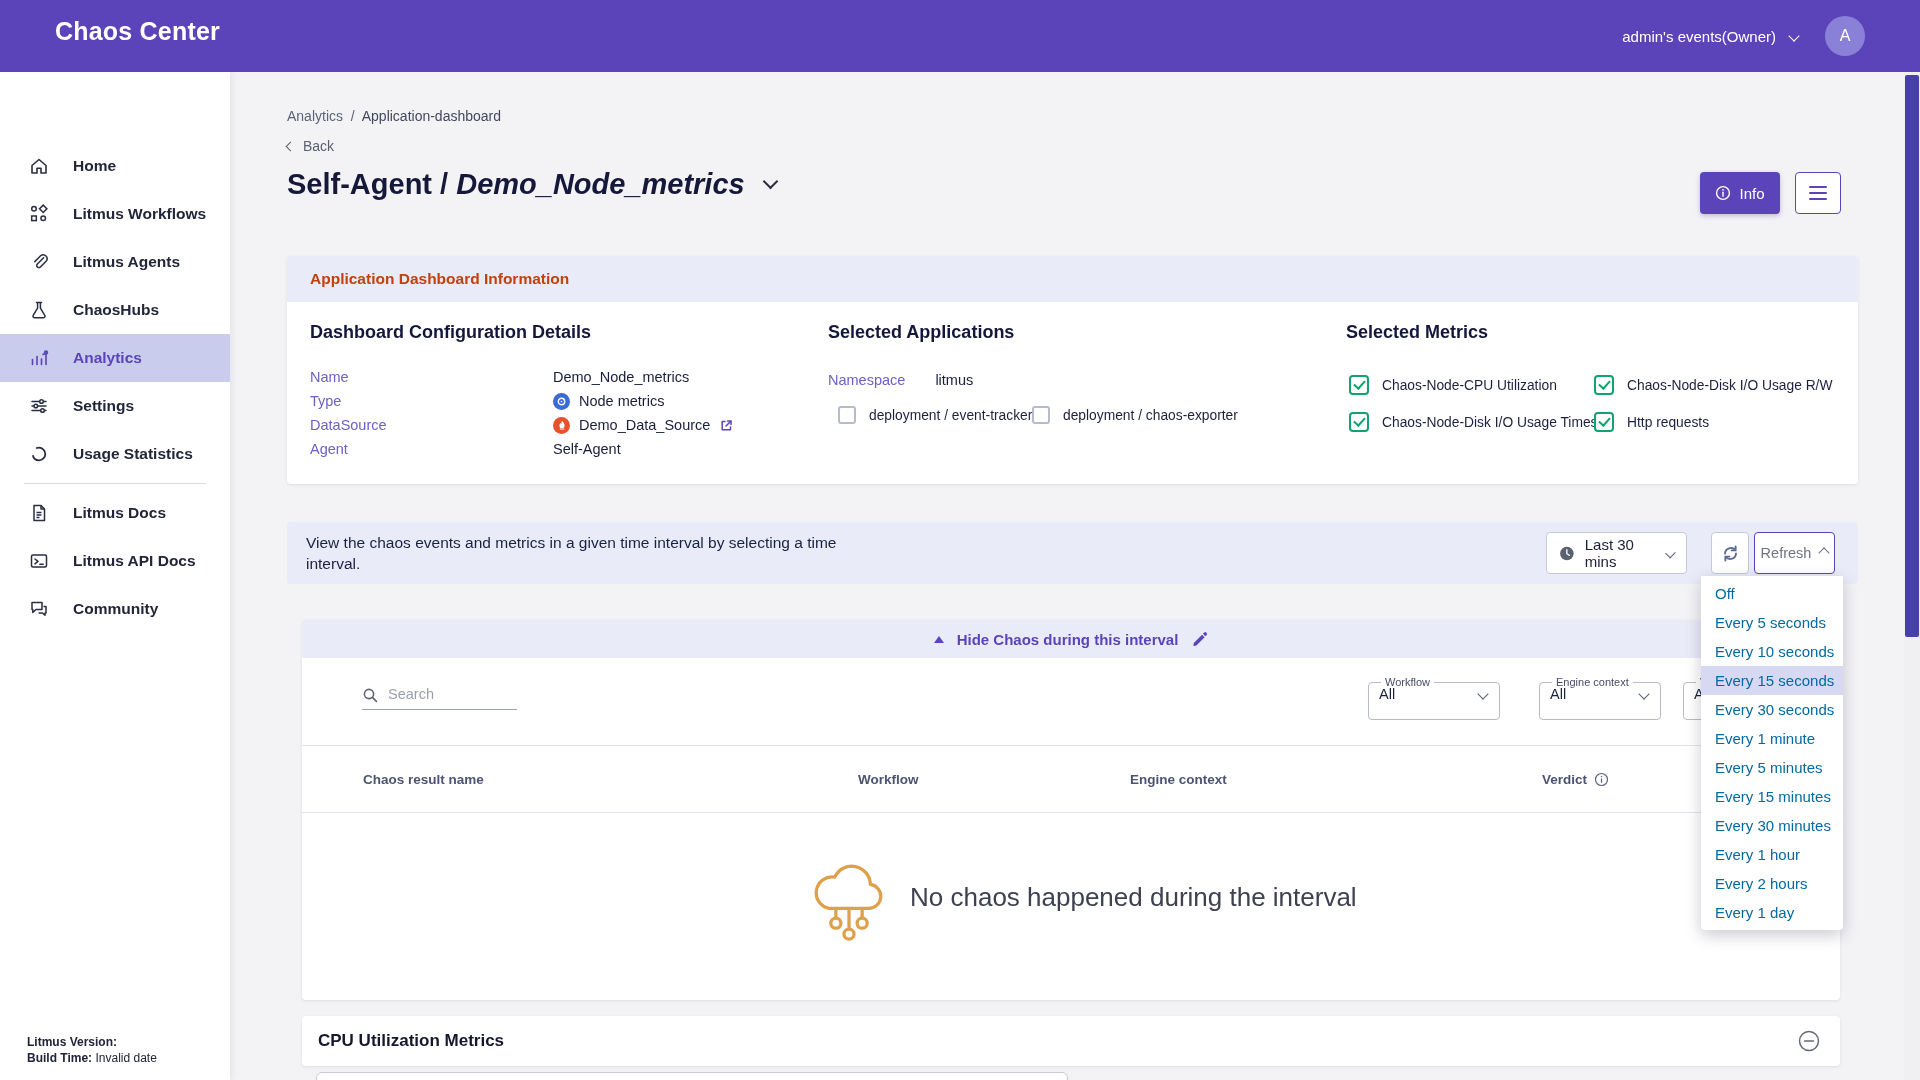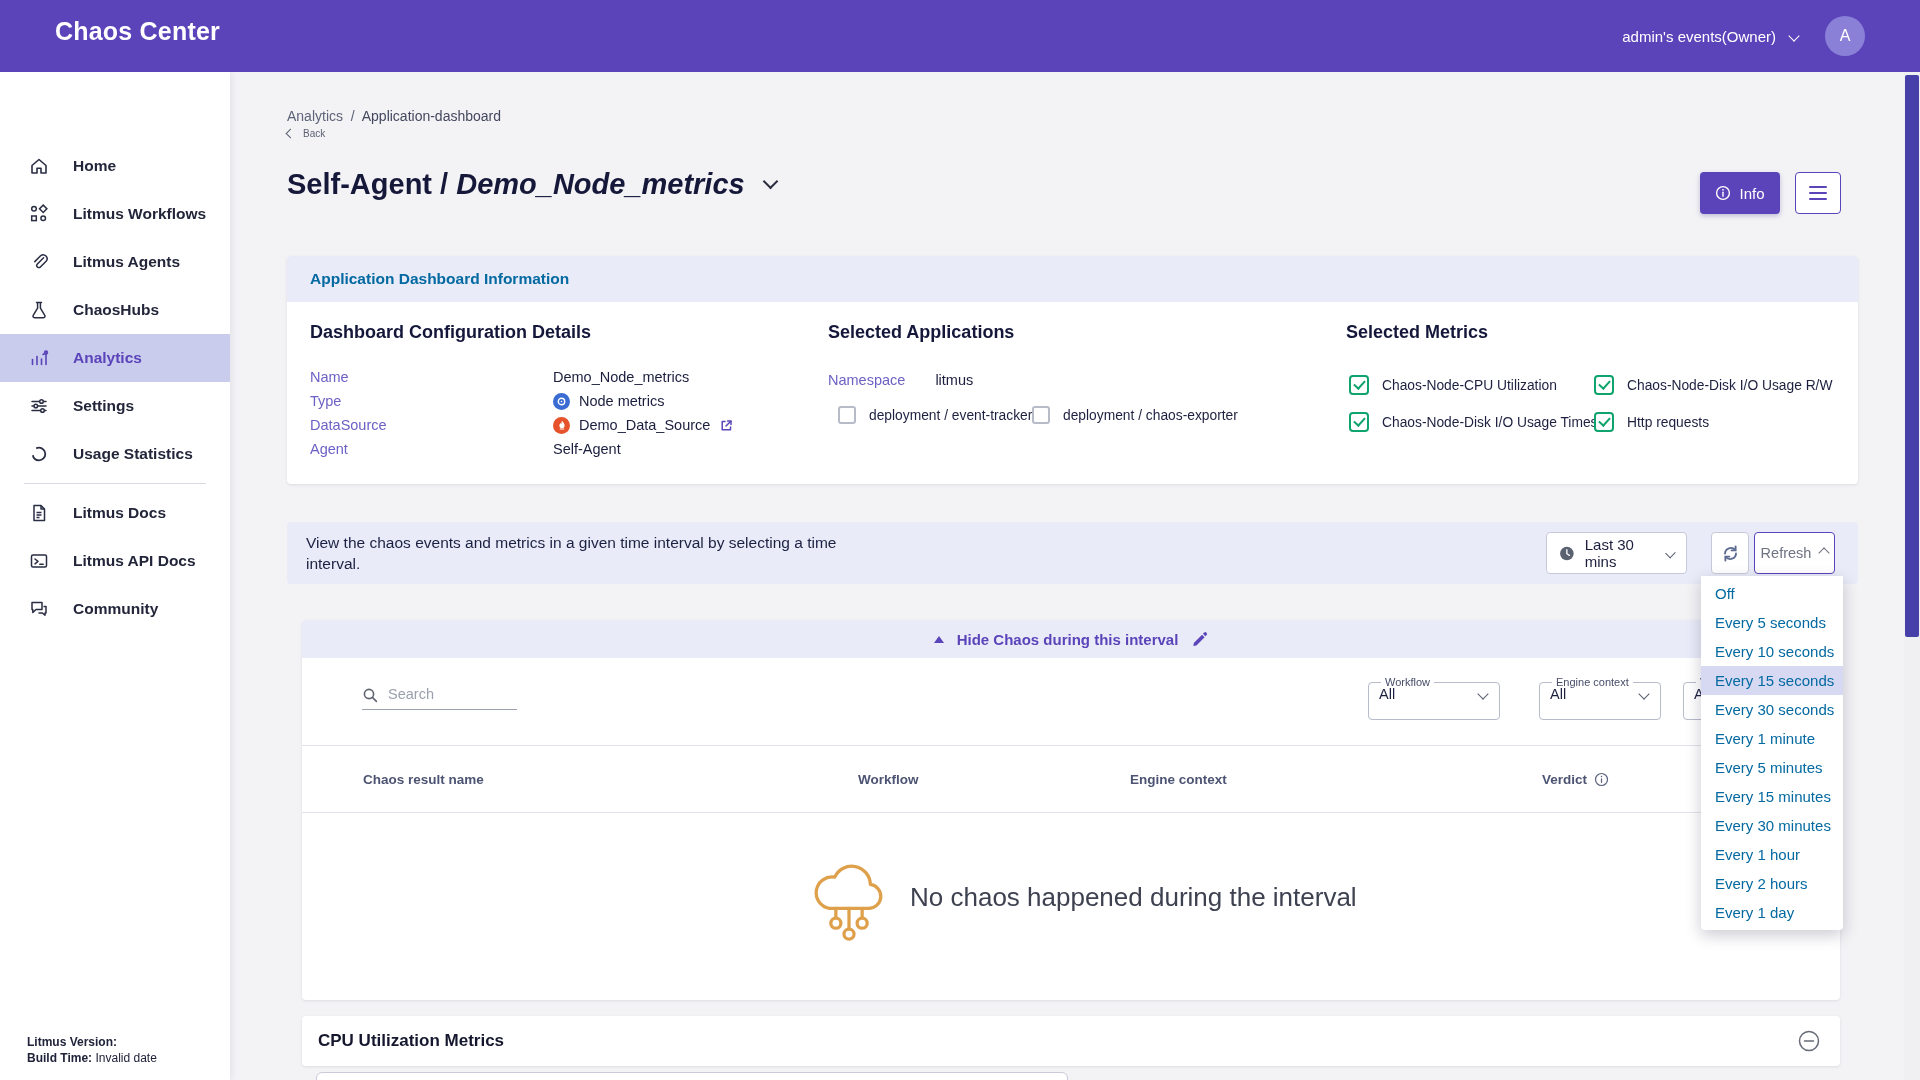"Back" .back-link { font-size: 10px -> 14px; top: 56px -> 66px }
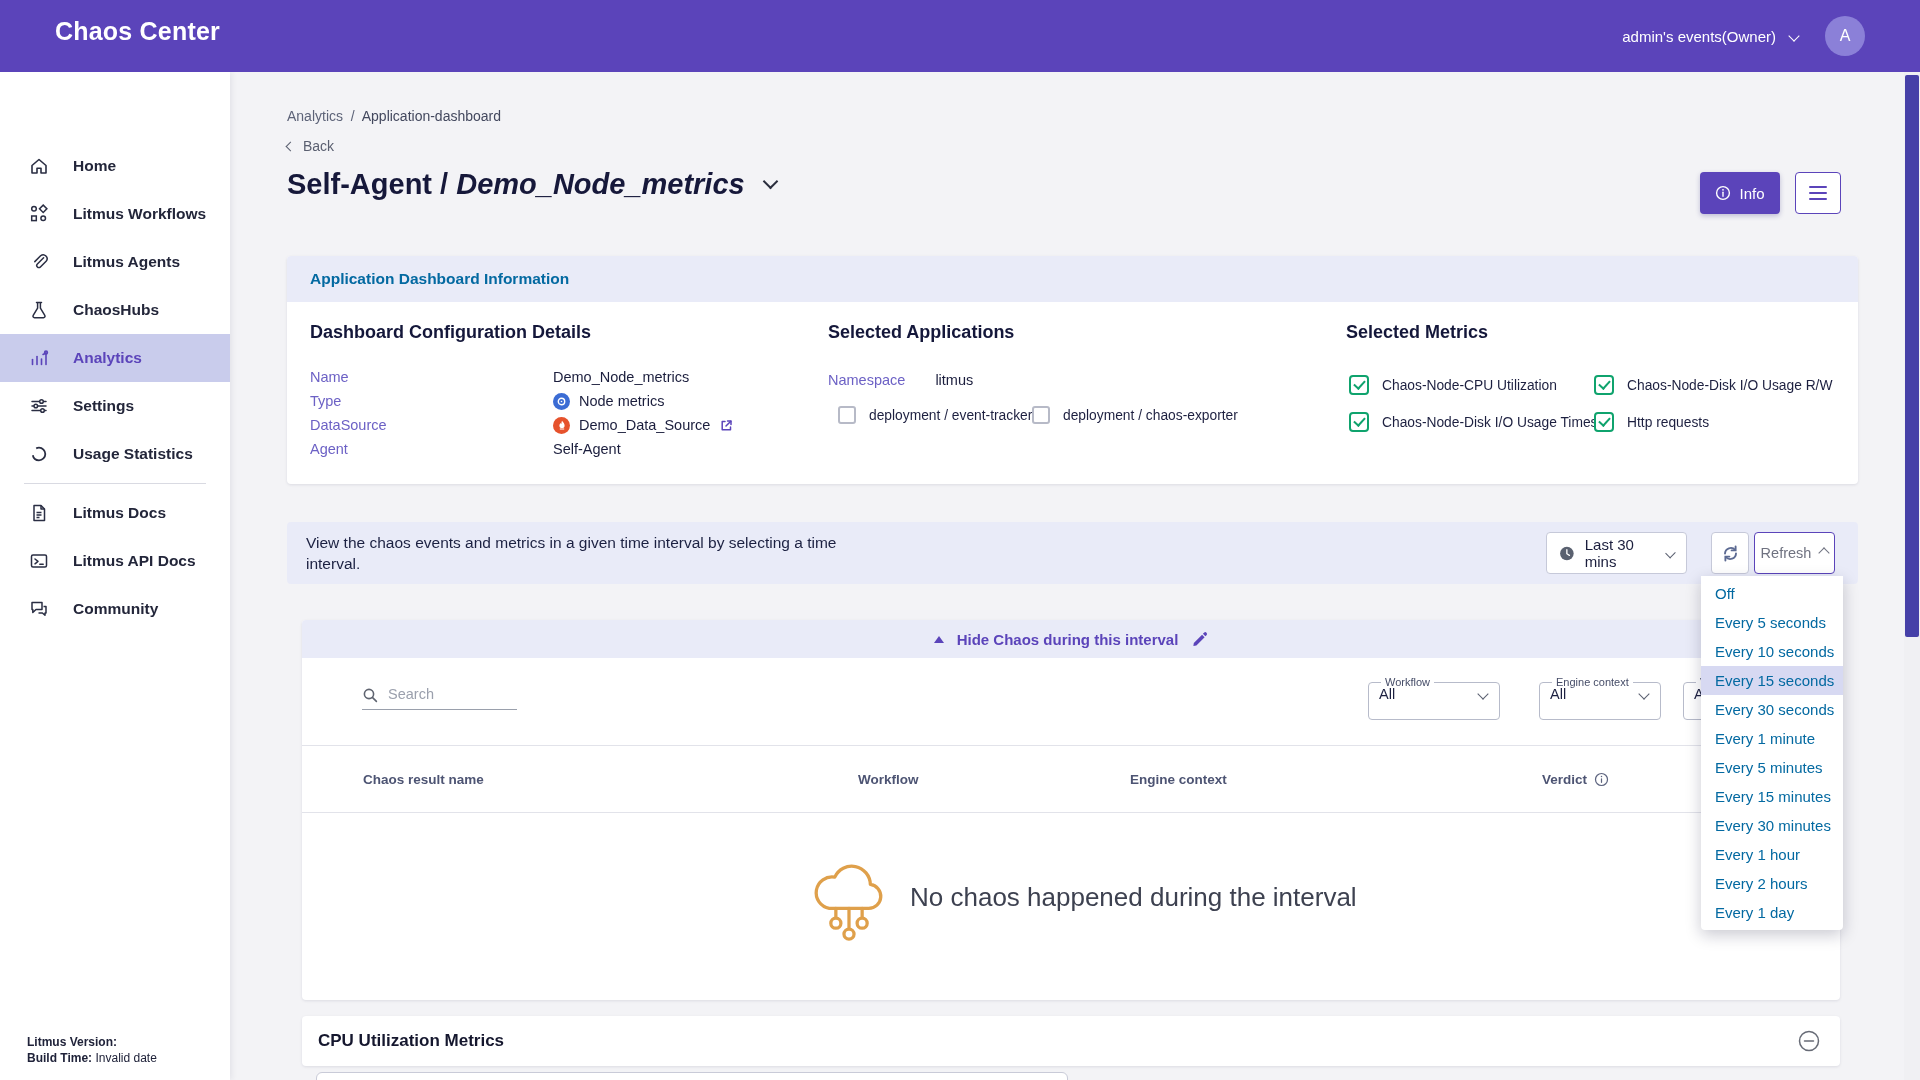"Application Dashboard Information" .band-title { color: #0369a1 -> #c2410c }
